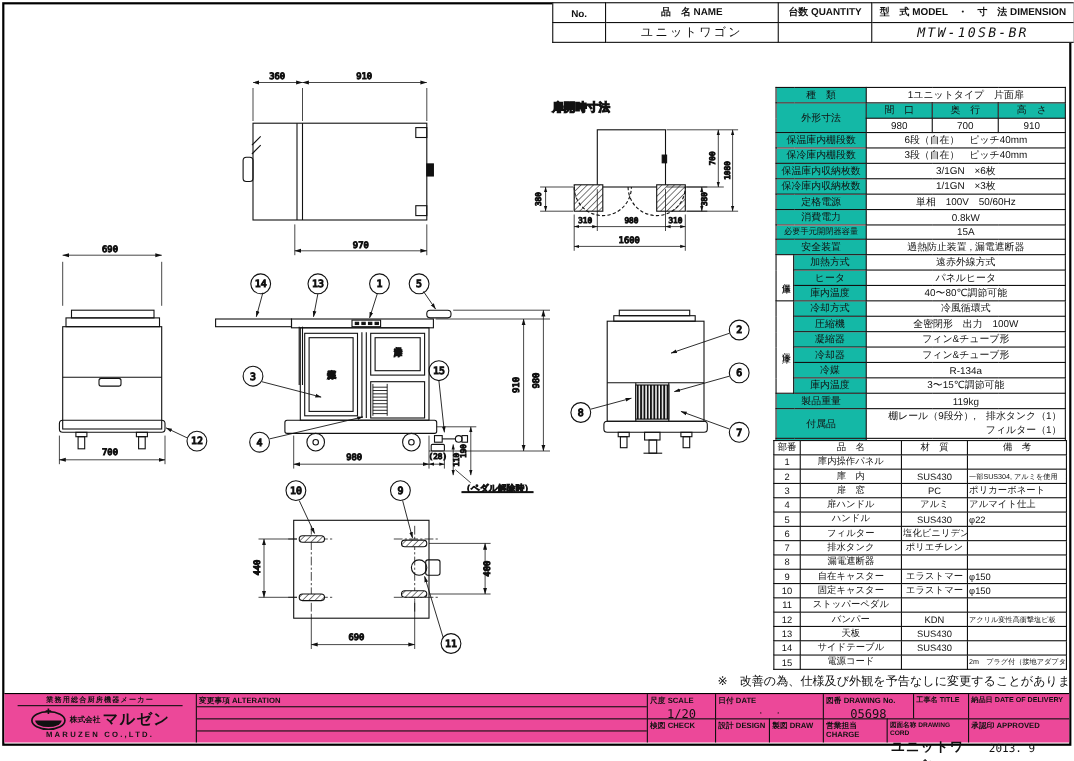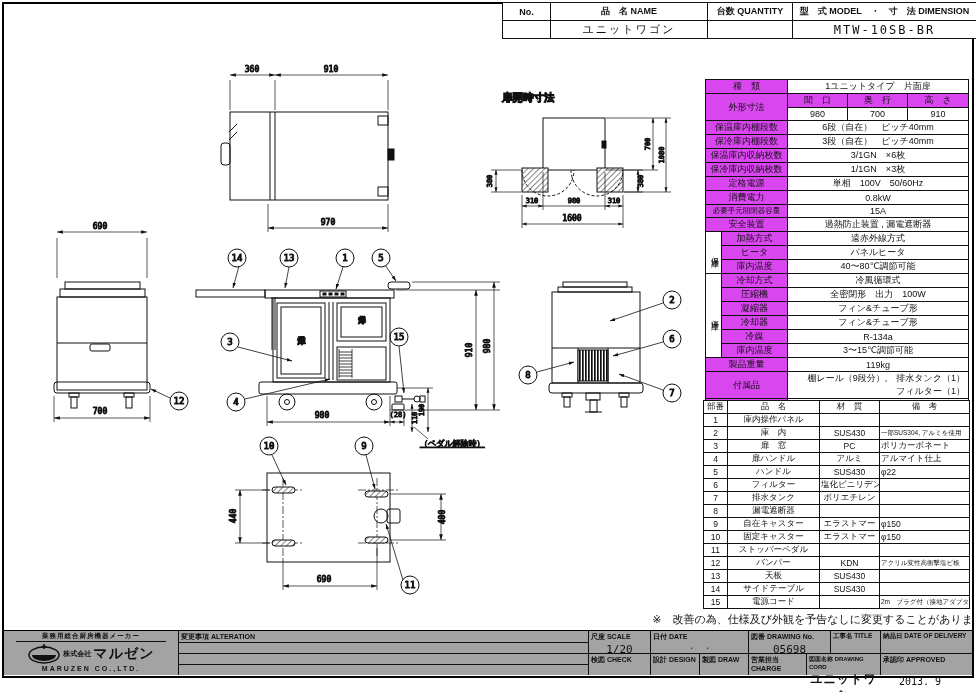"MTW-10SB-BR" #hdr .model { font-style: none -> italic }
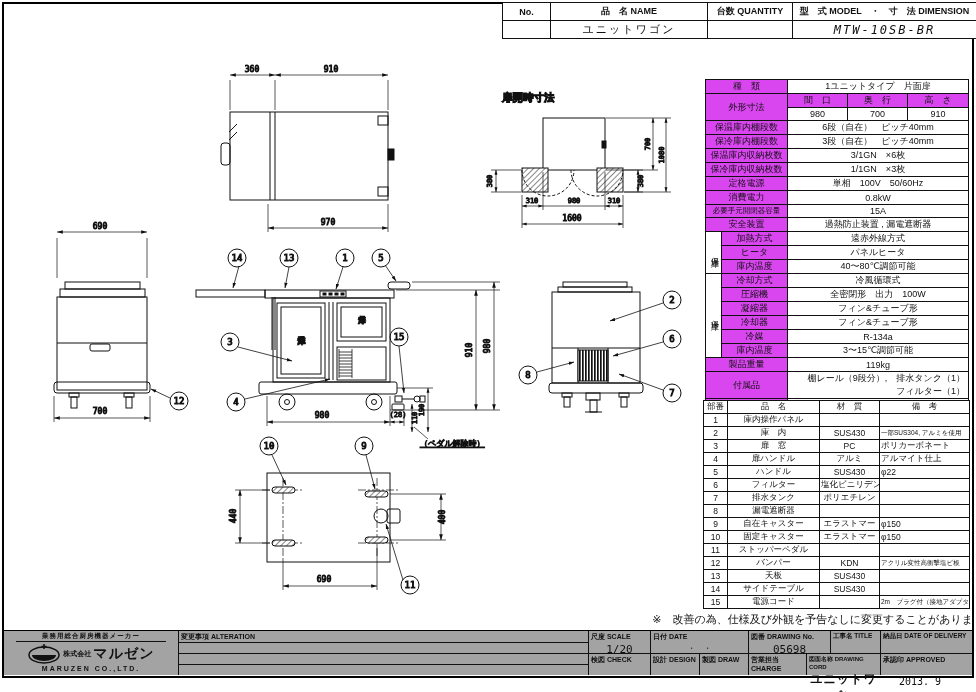"種 類" #spec td.l { background: #d946ef -> #14b8a6 }
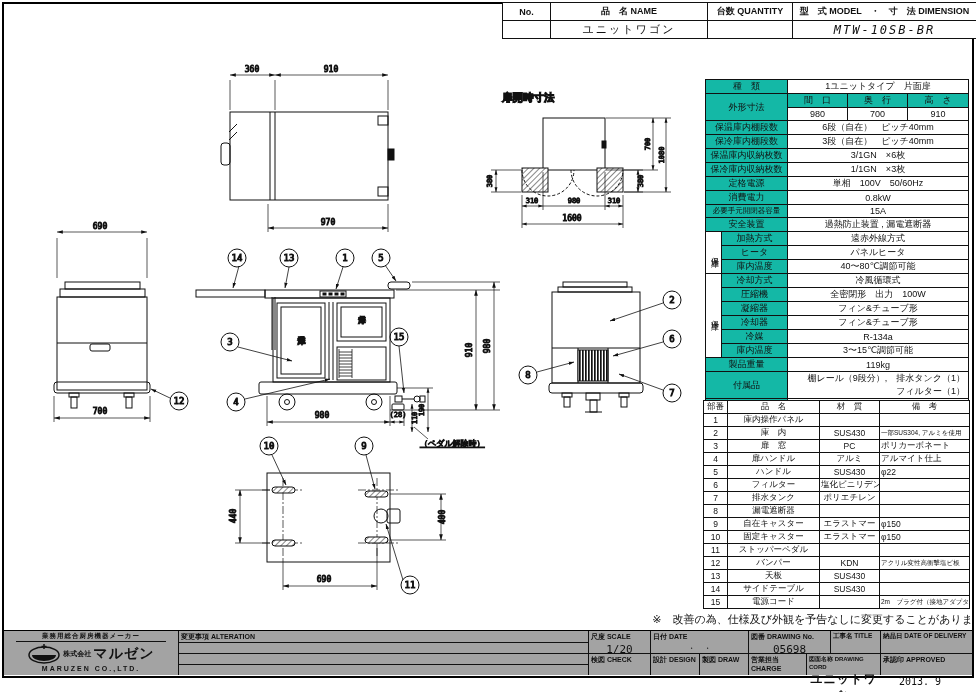"マルゼン" #tb { background: #a3a3a3 -> #ec4899 }
